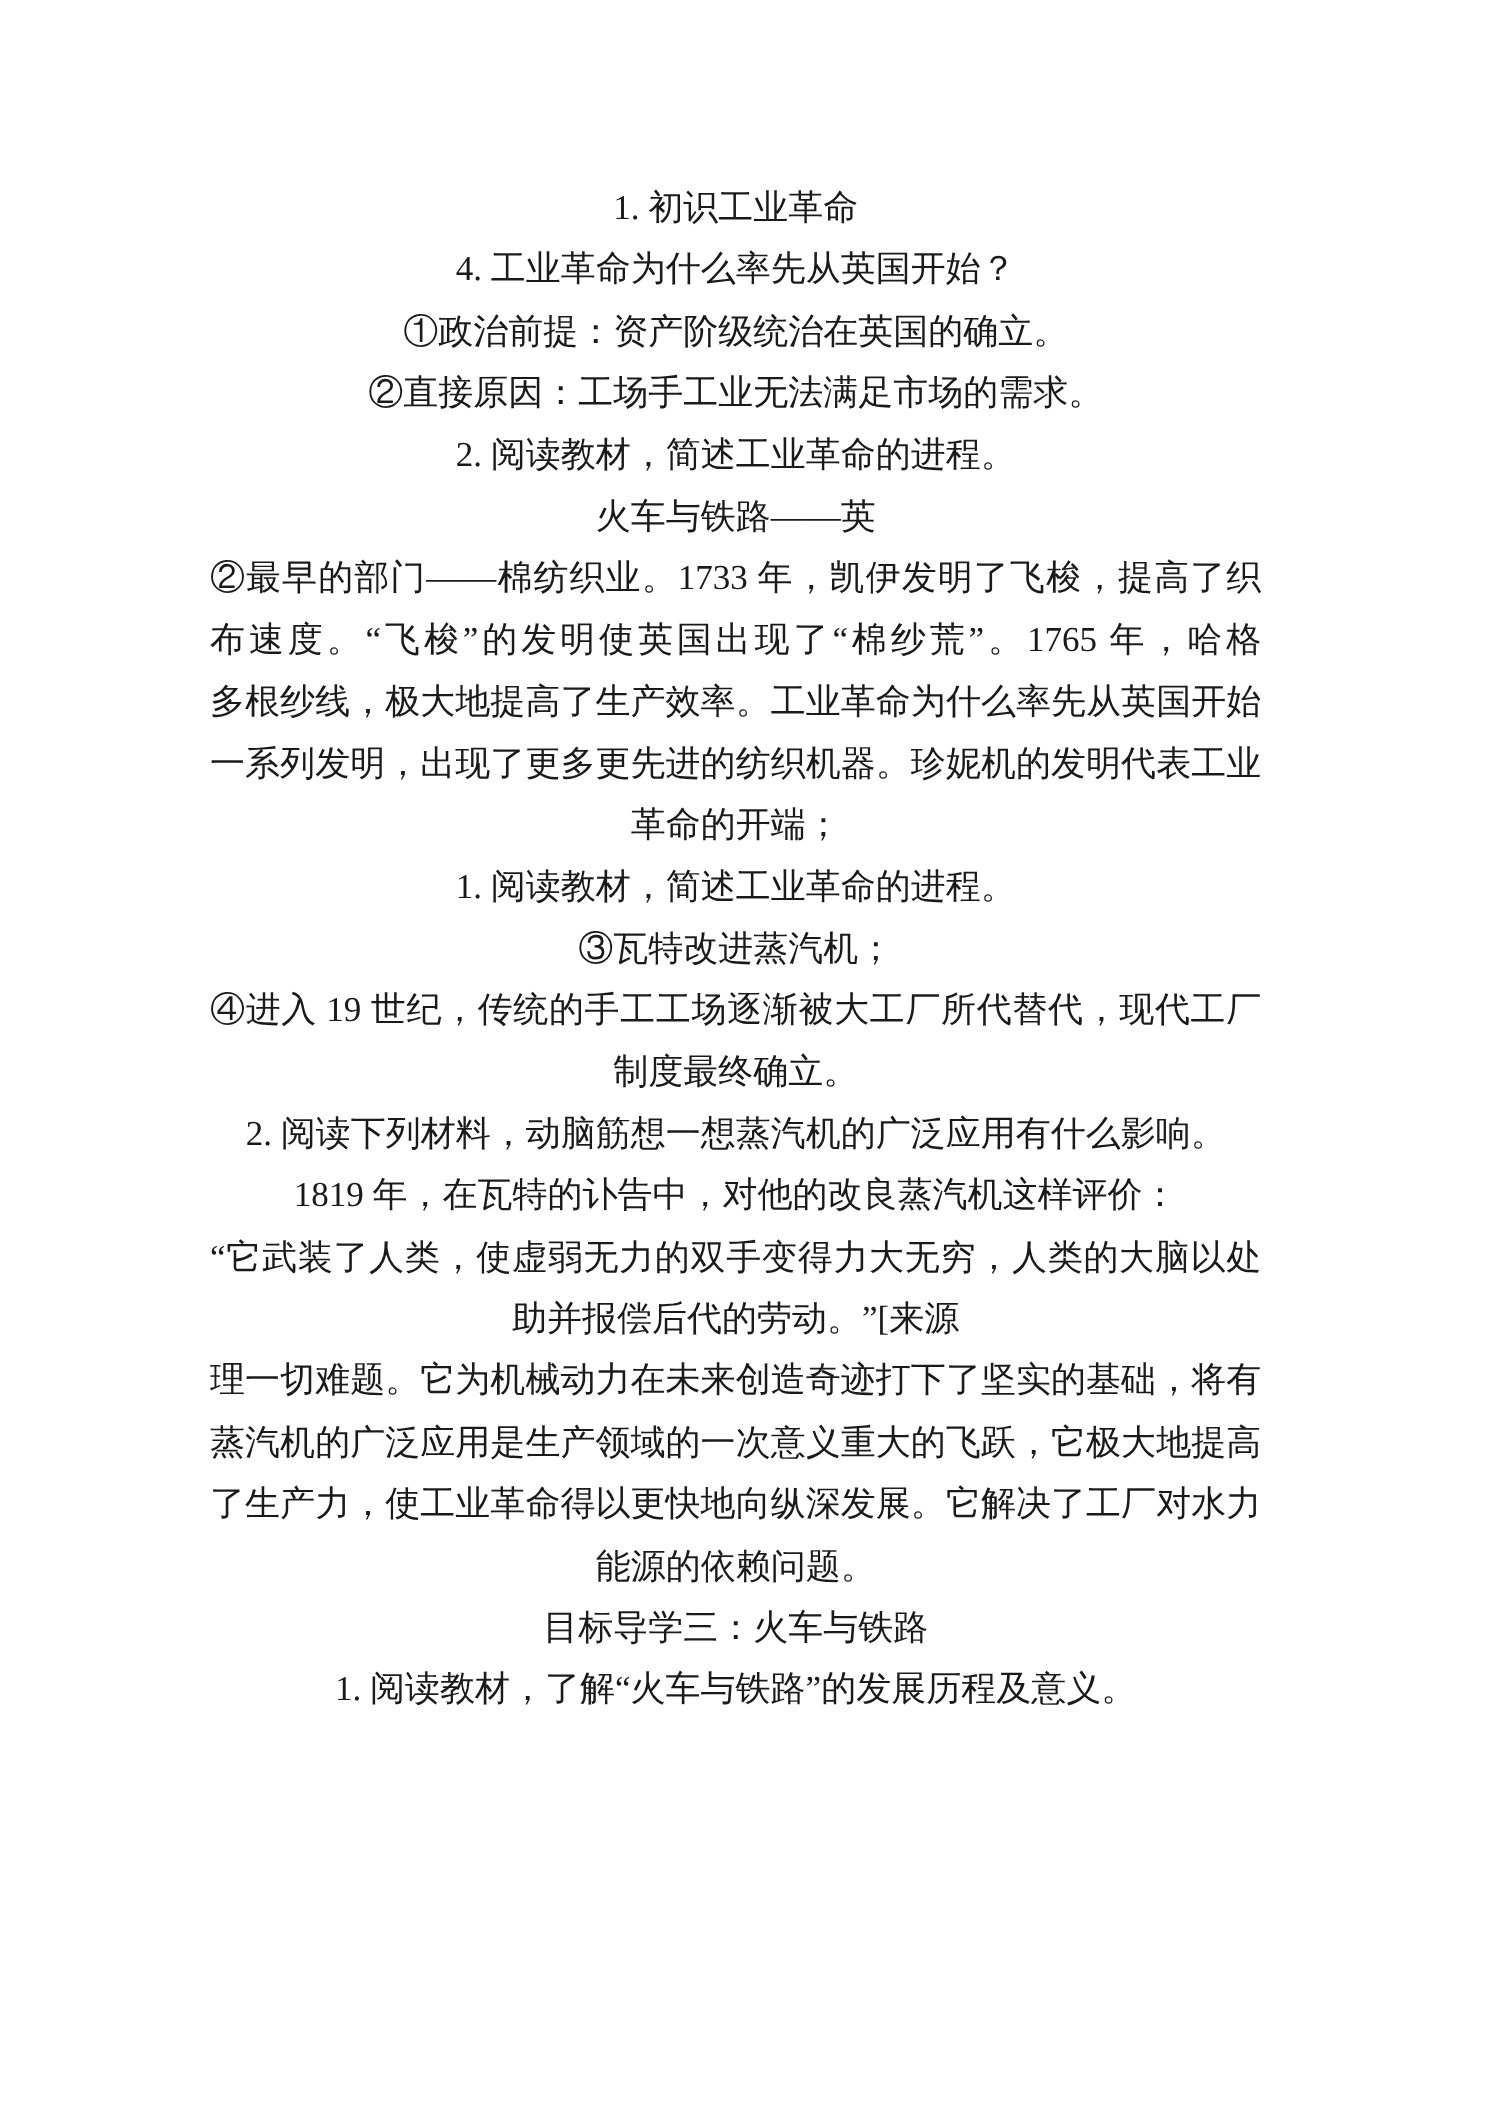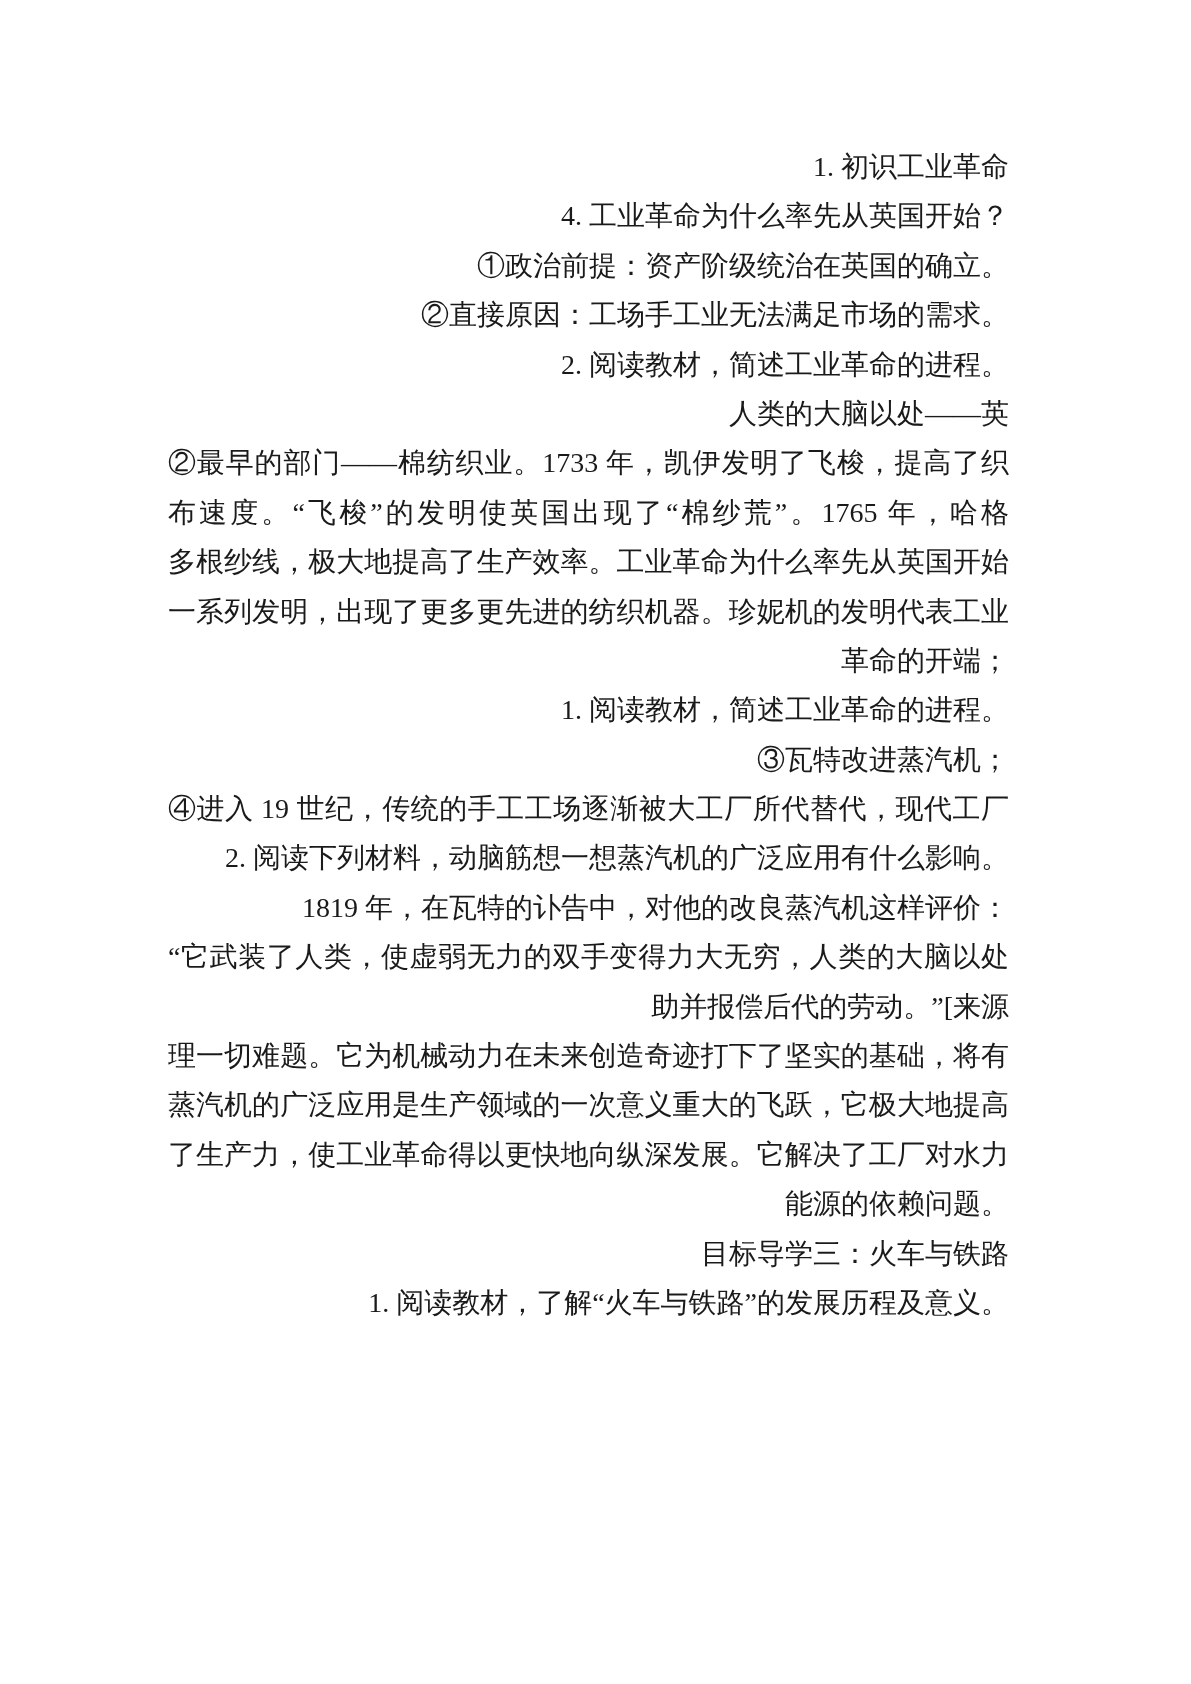"1. 初识工业革命" .line { text-align: right -> center }
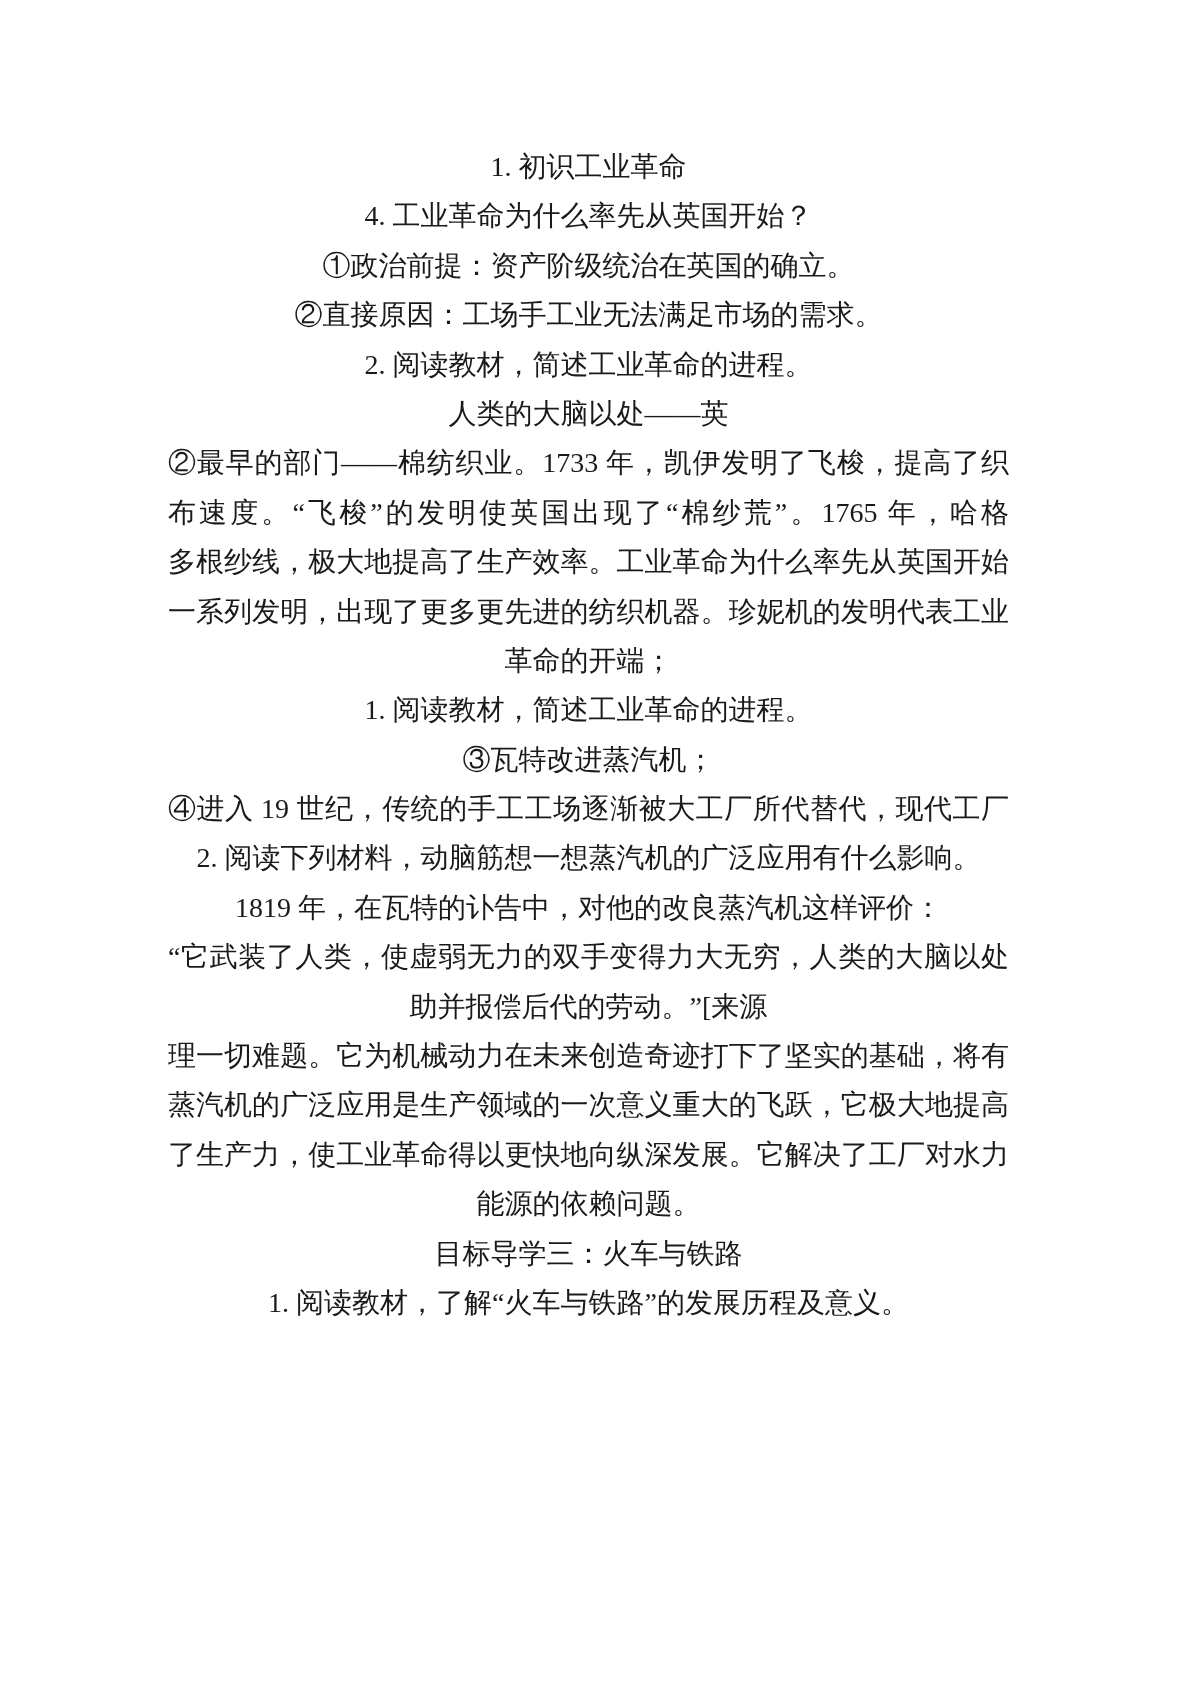"人类的大脑以处——英" div.line { text: 人类的大脑以处 -> 火车与铁路 }
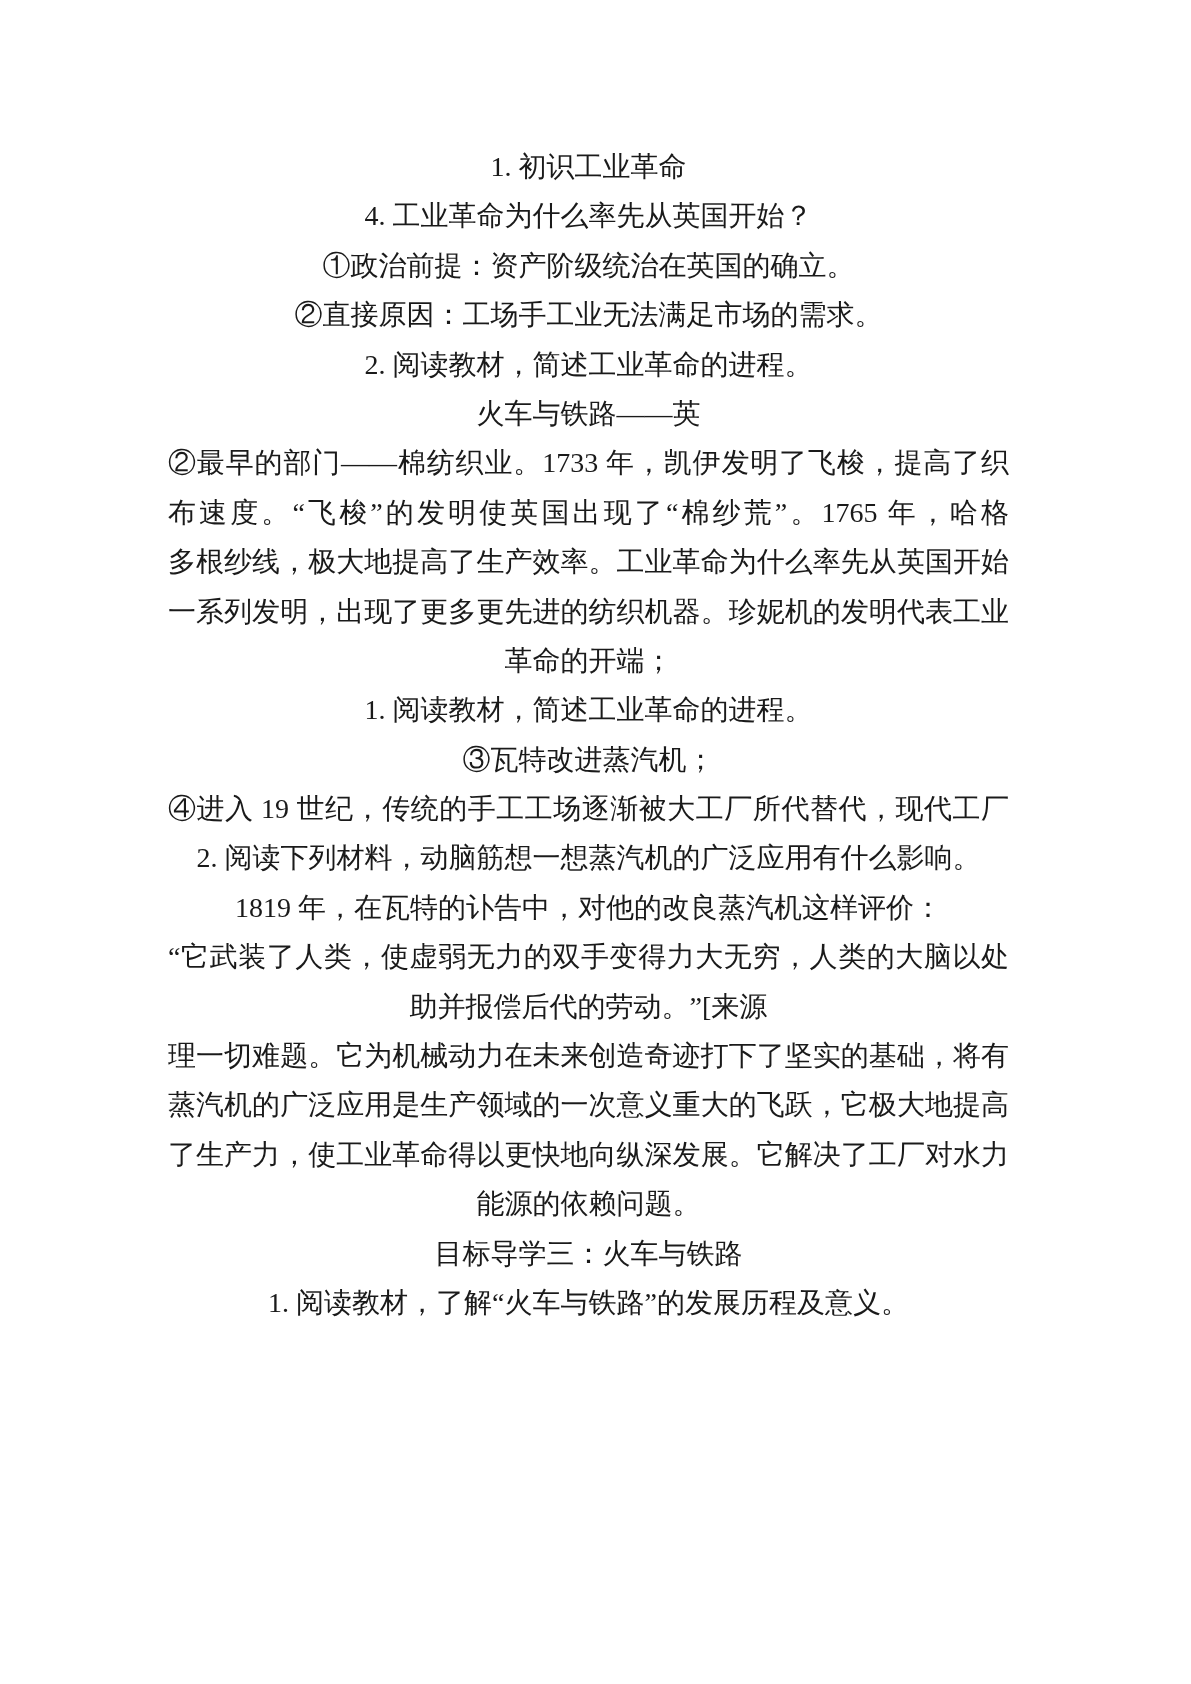"制度最终确立。" div.line { html: none -> <div>制度最终确立。</div> }
